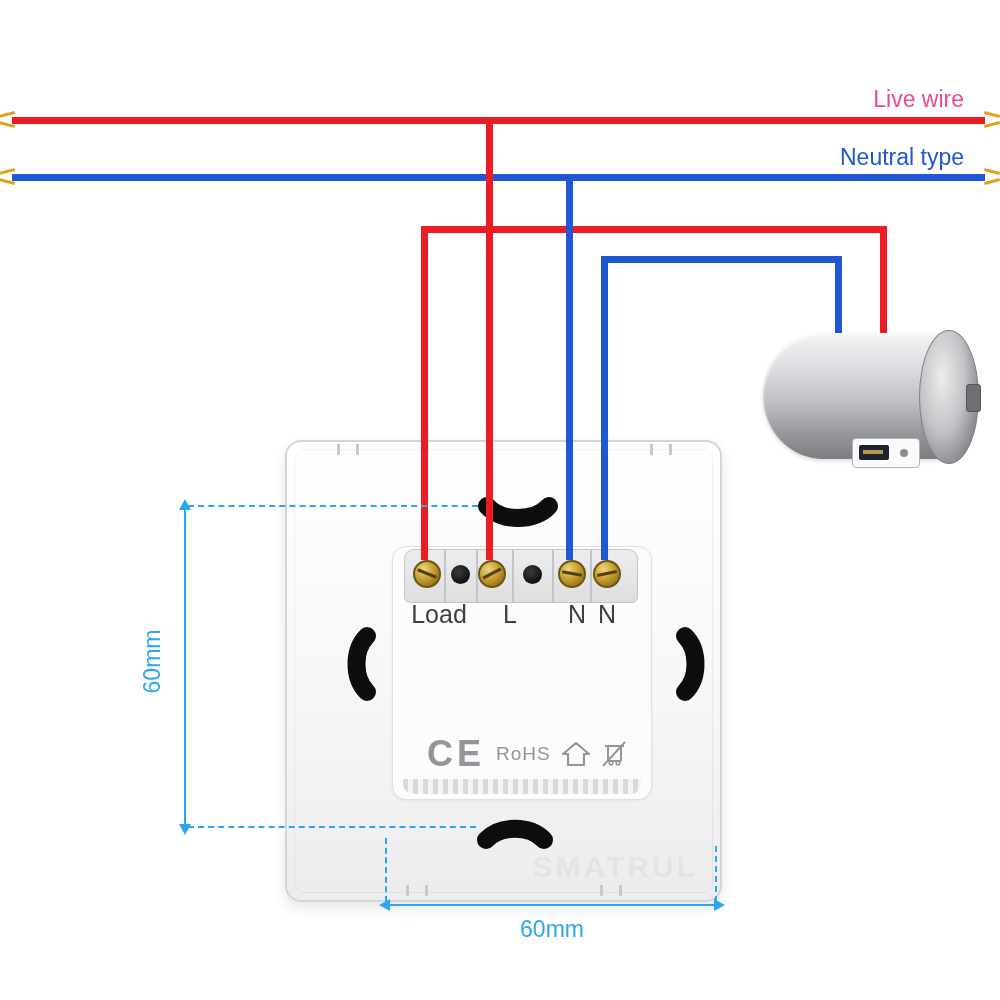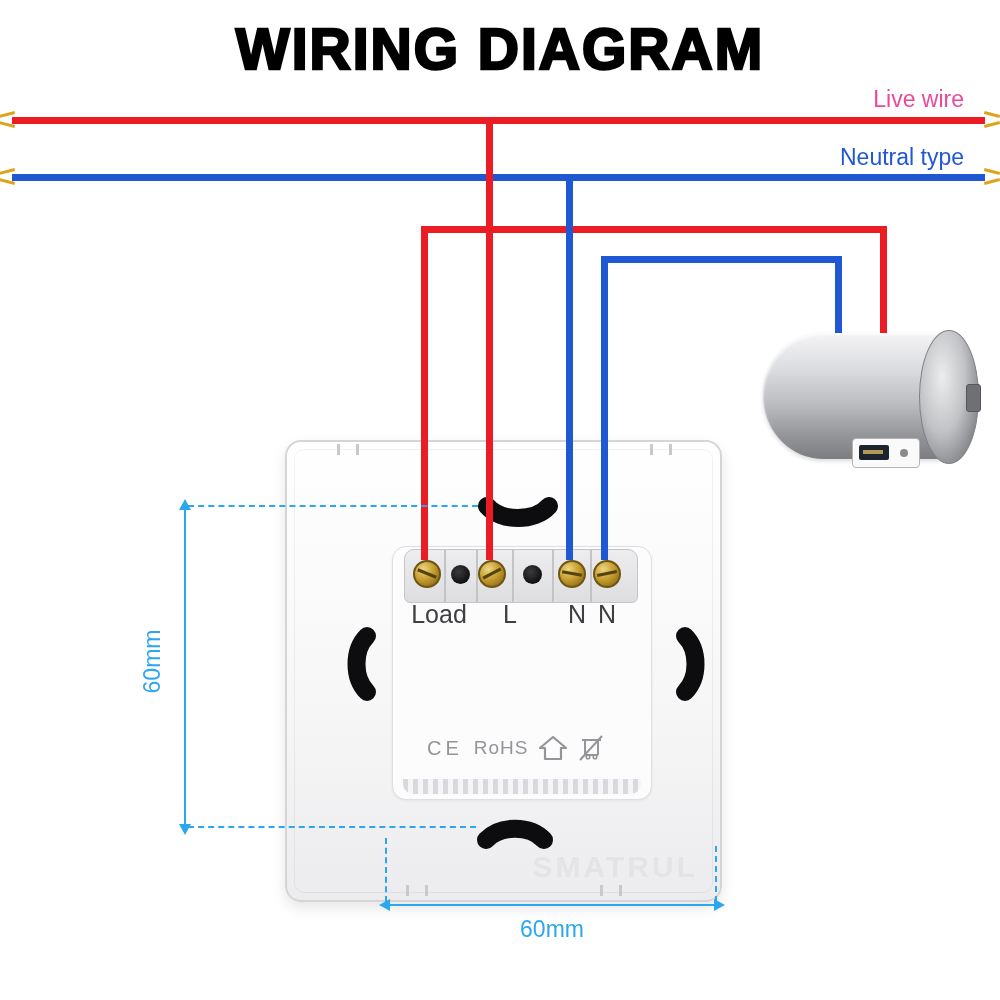"WIRING DIAGRAM" div.title { html: <div>WIRING DIAGRAM</div> -> none }
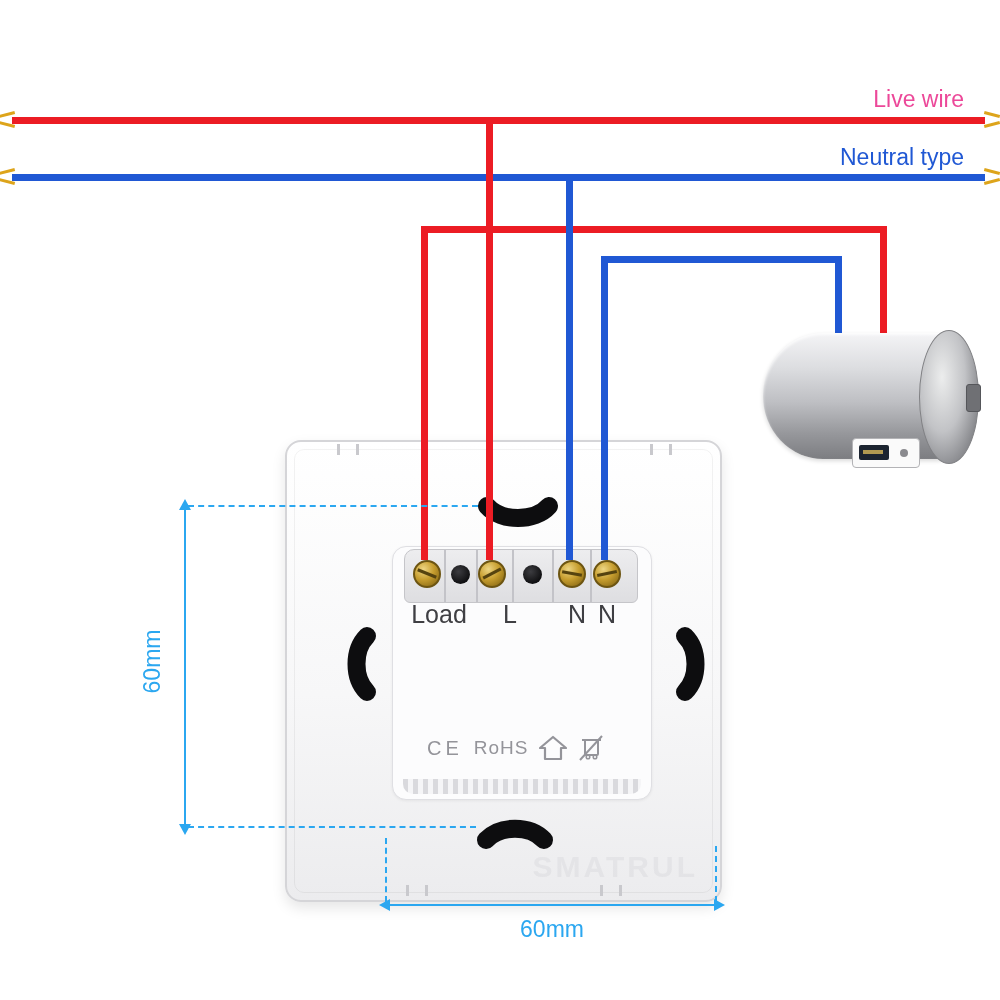"CE" .cert .ce { font-size: 20px -> 36px; font-weight: 400 -> 700 }
